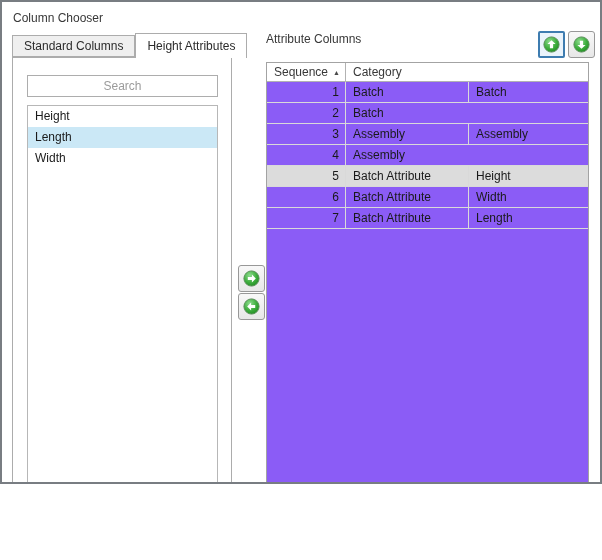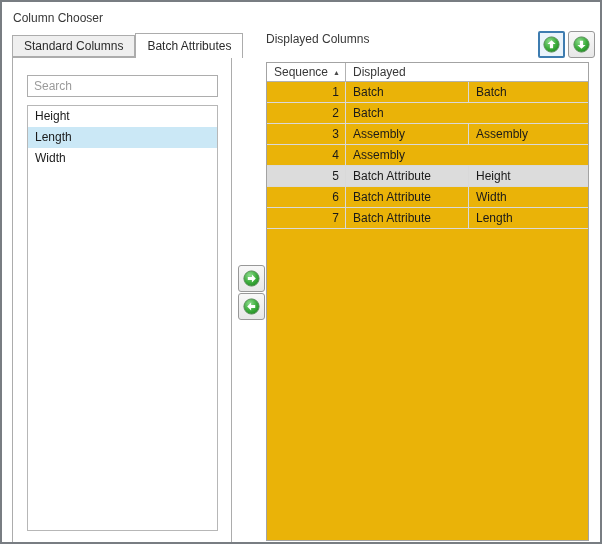"Column Chooser" .window { height: 544px -> 484px }
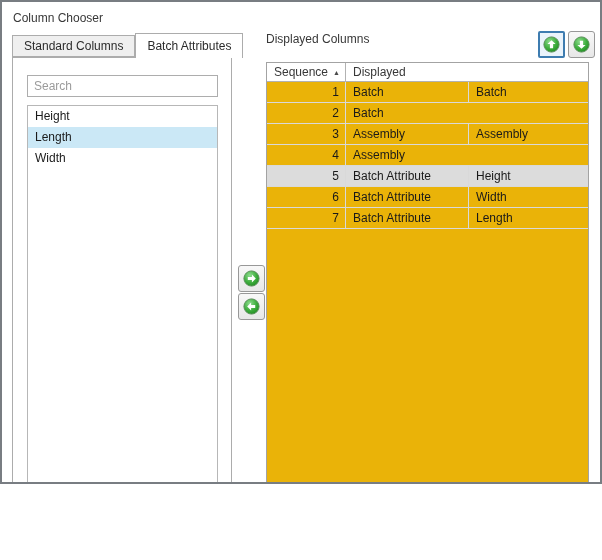"Batch Attributes" span { text: Batch -> Height }
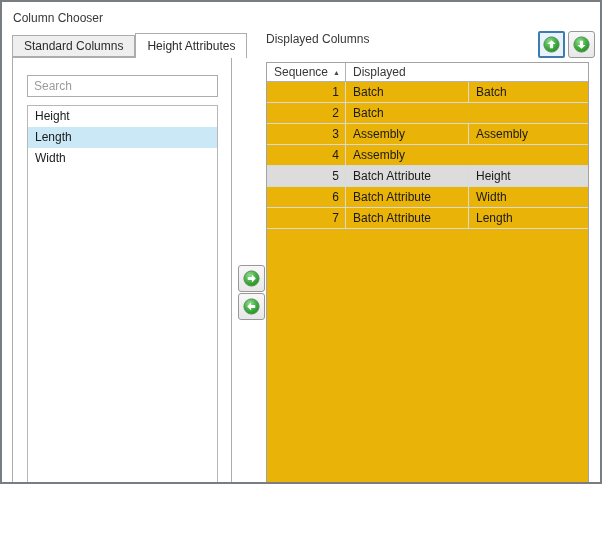"Displayed Columns" div.displayed-label { text: Displayed -> Attribute }
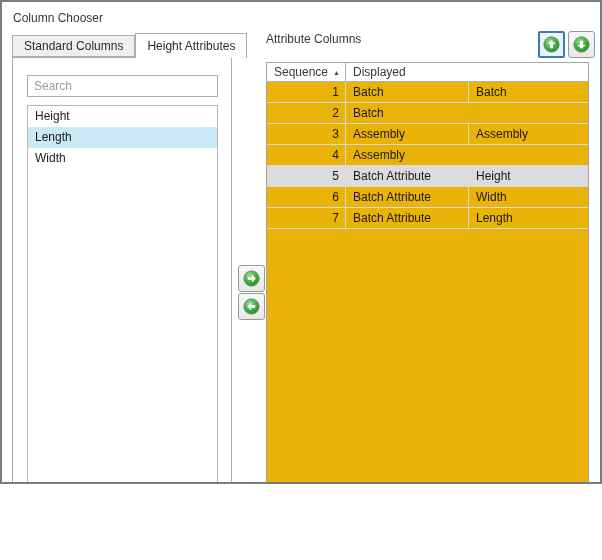"Sequence" .grid { background: #eab308 -> #8b5cf6 }
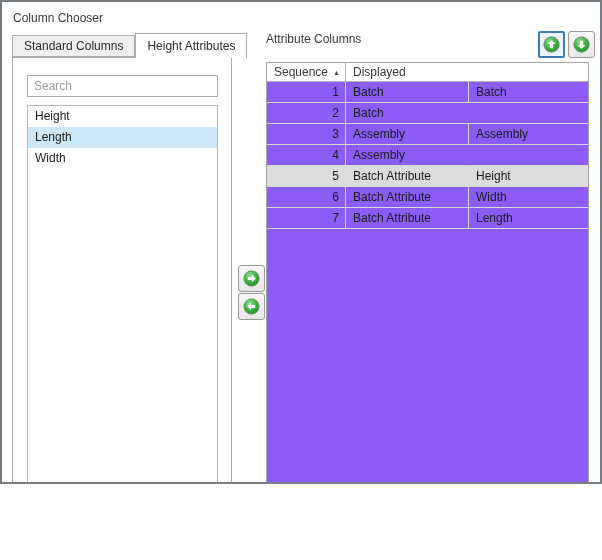"Displayed" span.hlabel { text: Displayed -> Category }
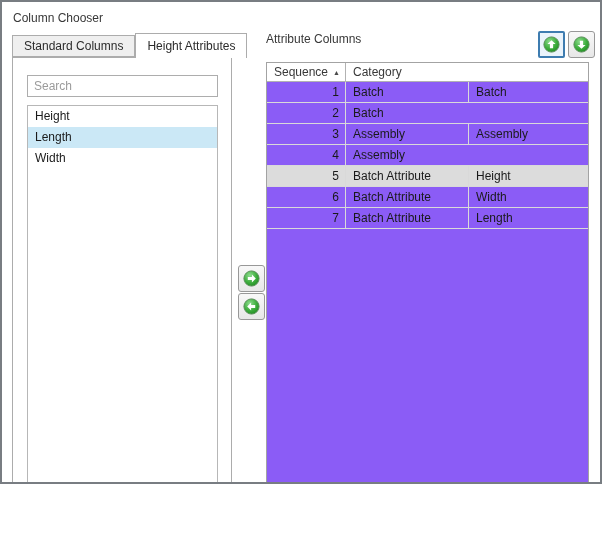"Search" .search-input { text-align: none -> center }
